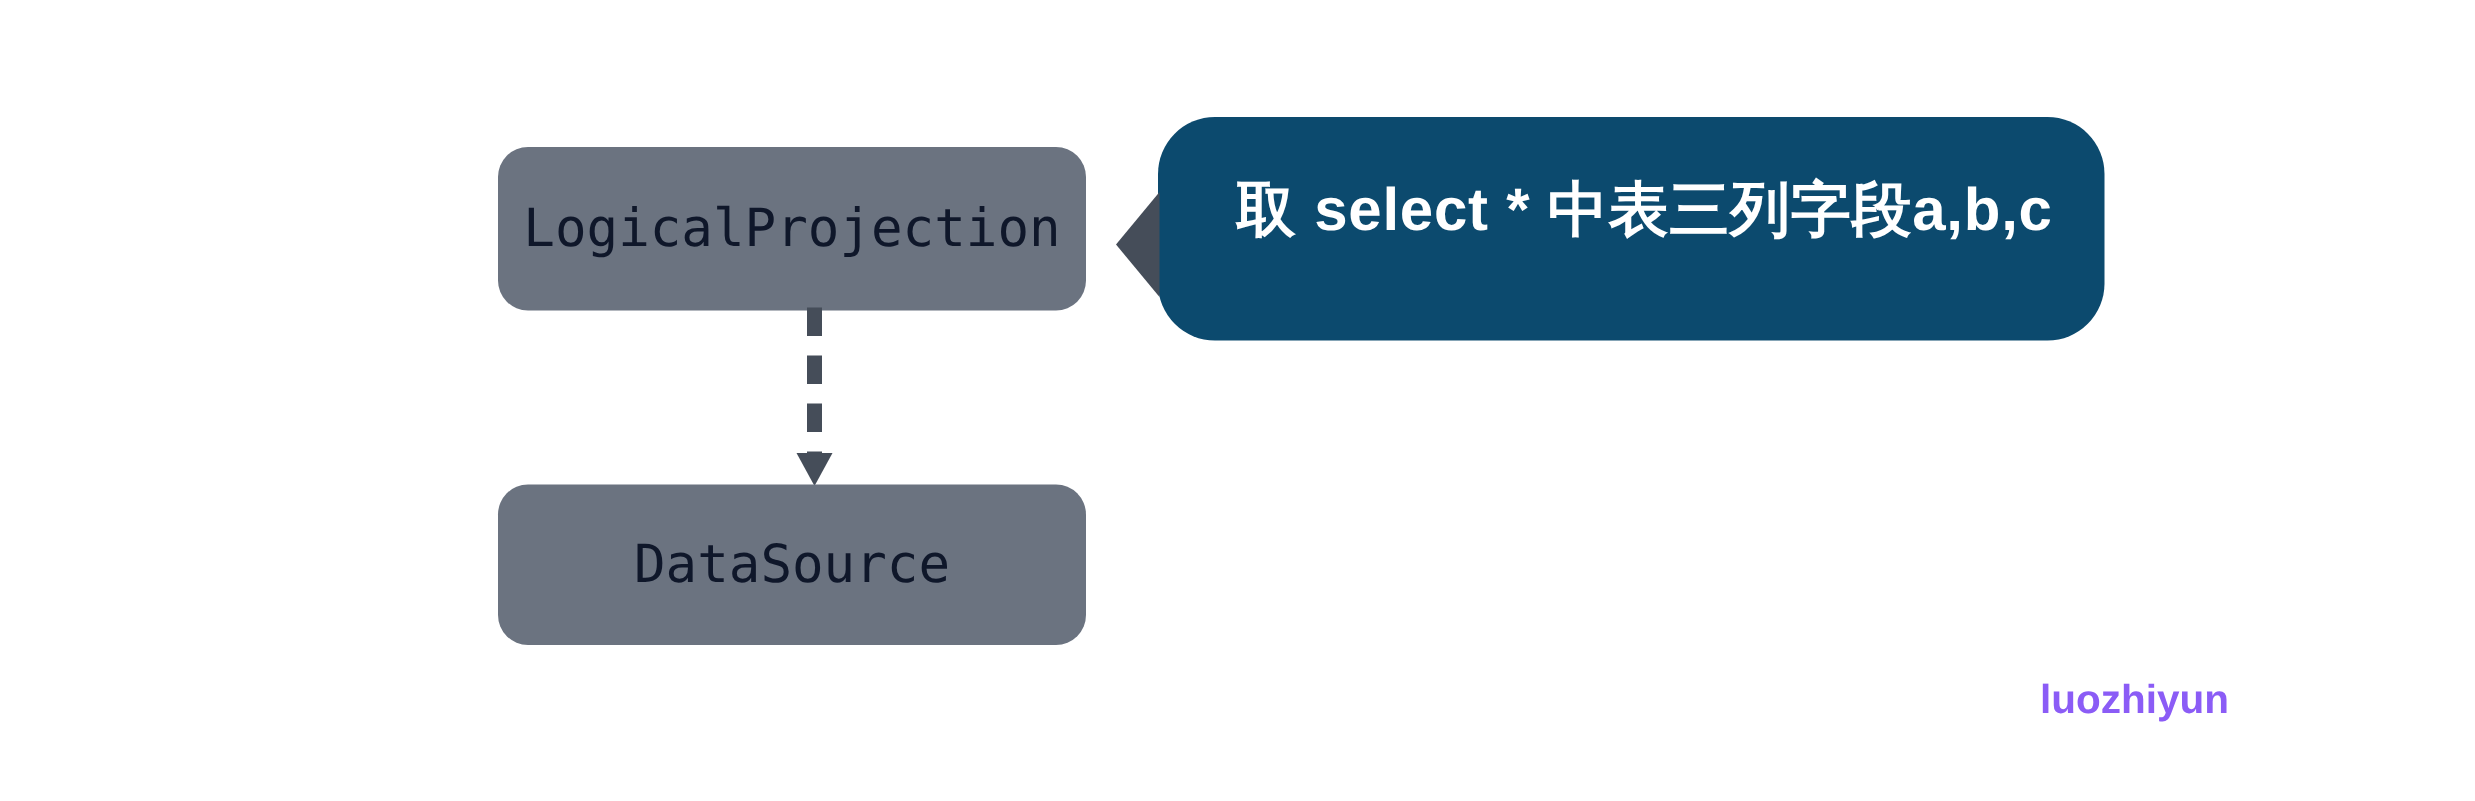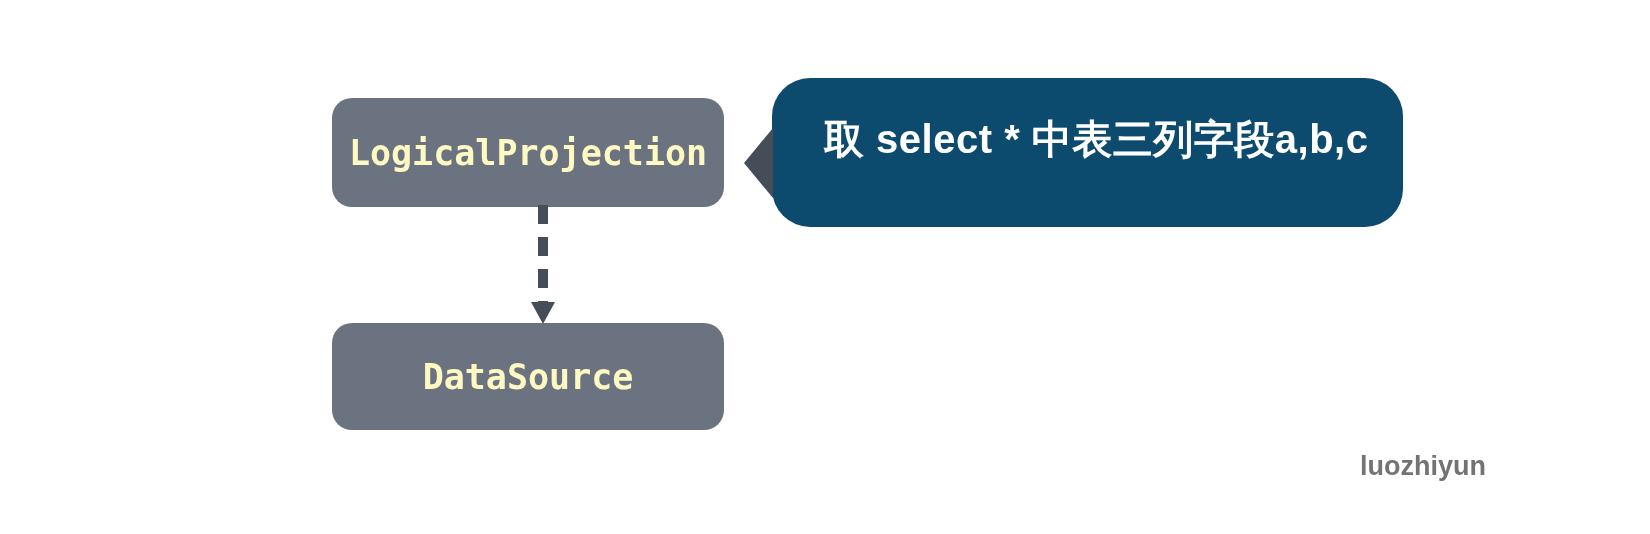"LogicalProjection" .node-label { color: #fef9c3 -> #0f172a; font-weight: 700 -> 400 }
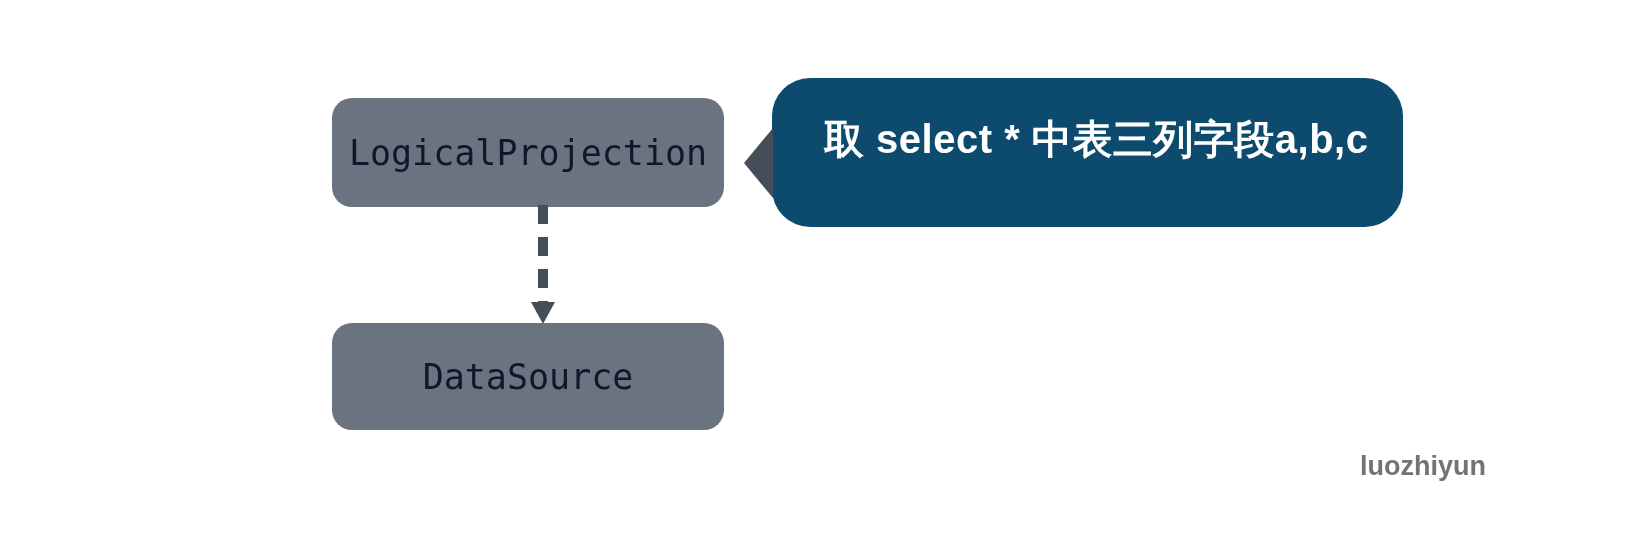"luozhiyun" .watermark { color: #737373 -> #8b5cf6 }
